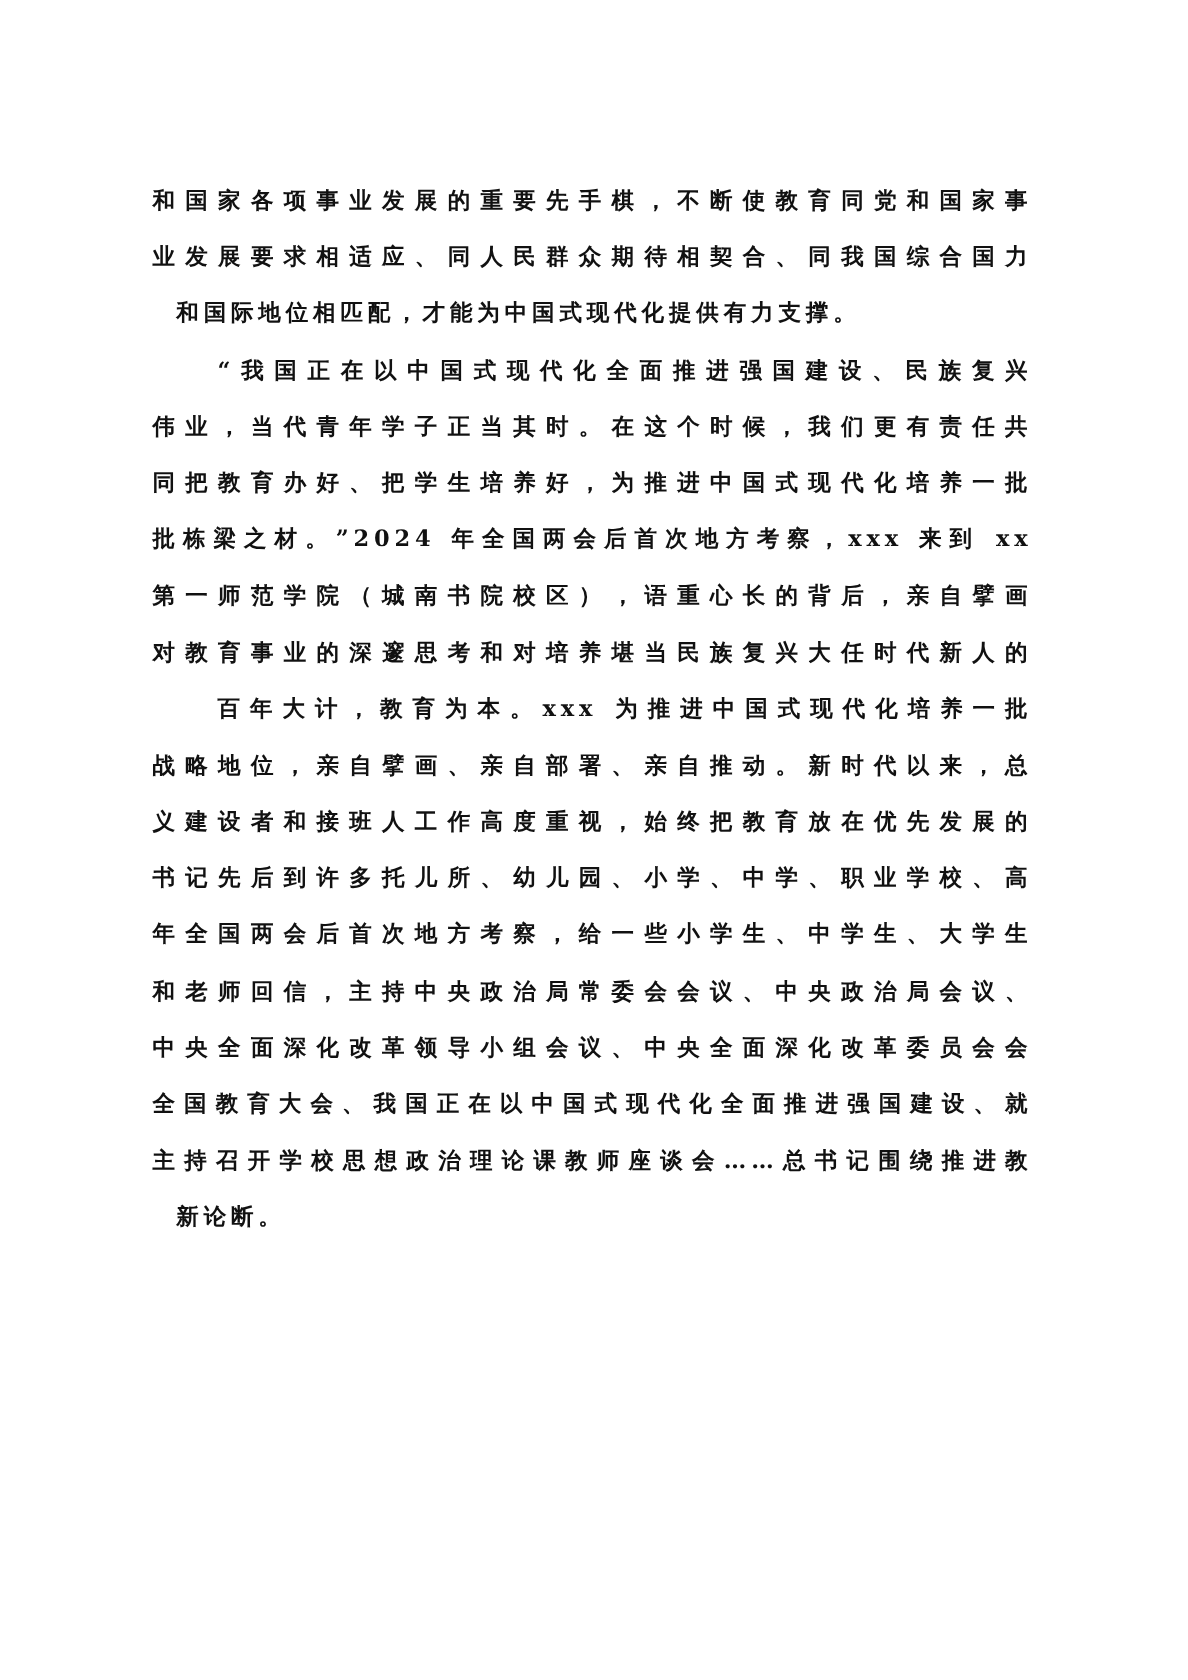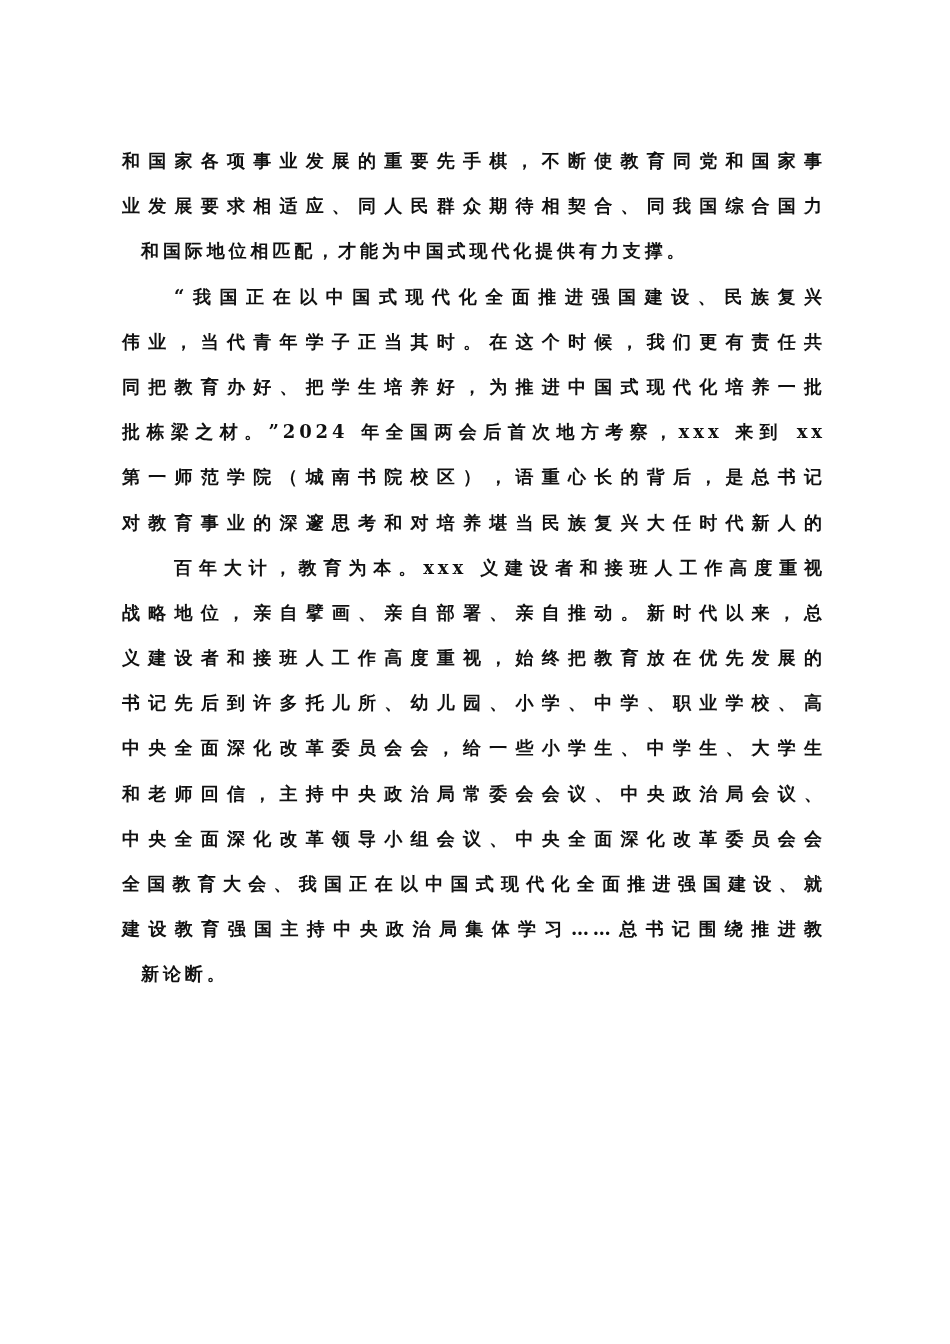"第一师范学院（城南书院校区），语重心长的背后，是总书记" span.line { text: 是总书记 -> 亲自擘画 }
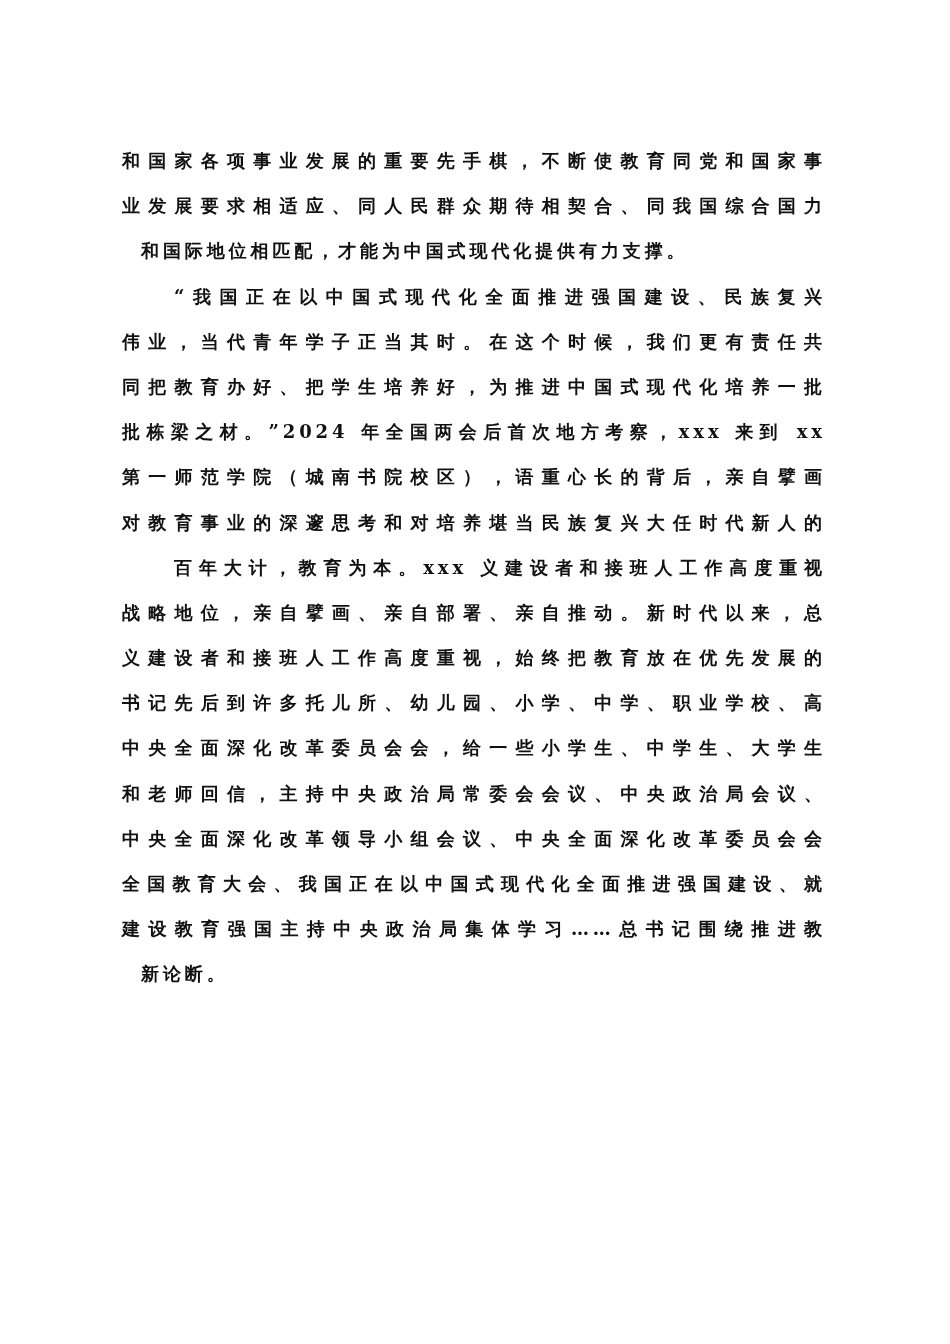"百年大计，教育为本。xxx 义建设者和接班人工作高度重视" span.line { text: 义建设者和接班人工作高度重视 -> 为推进中国式现代化培养一批 }
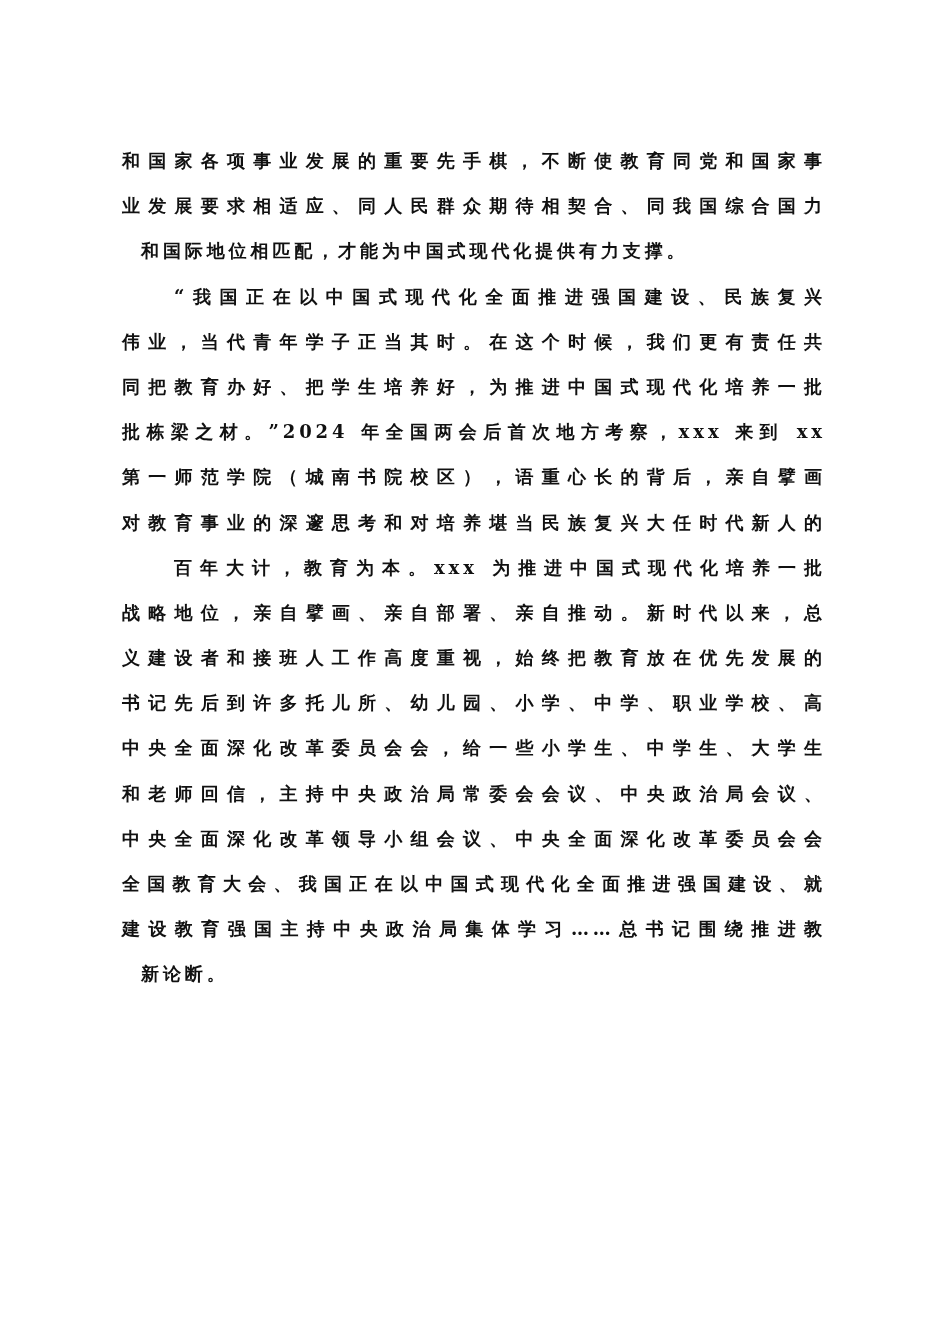"中央全面深化改革委员会会，给一些小学生、中学生、大学生" span.line { text: 中央全面深化改革委员会会 -> 年全国两会后首次地方考察 }
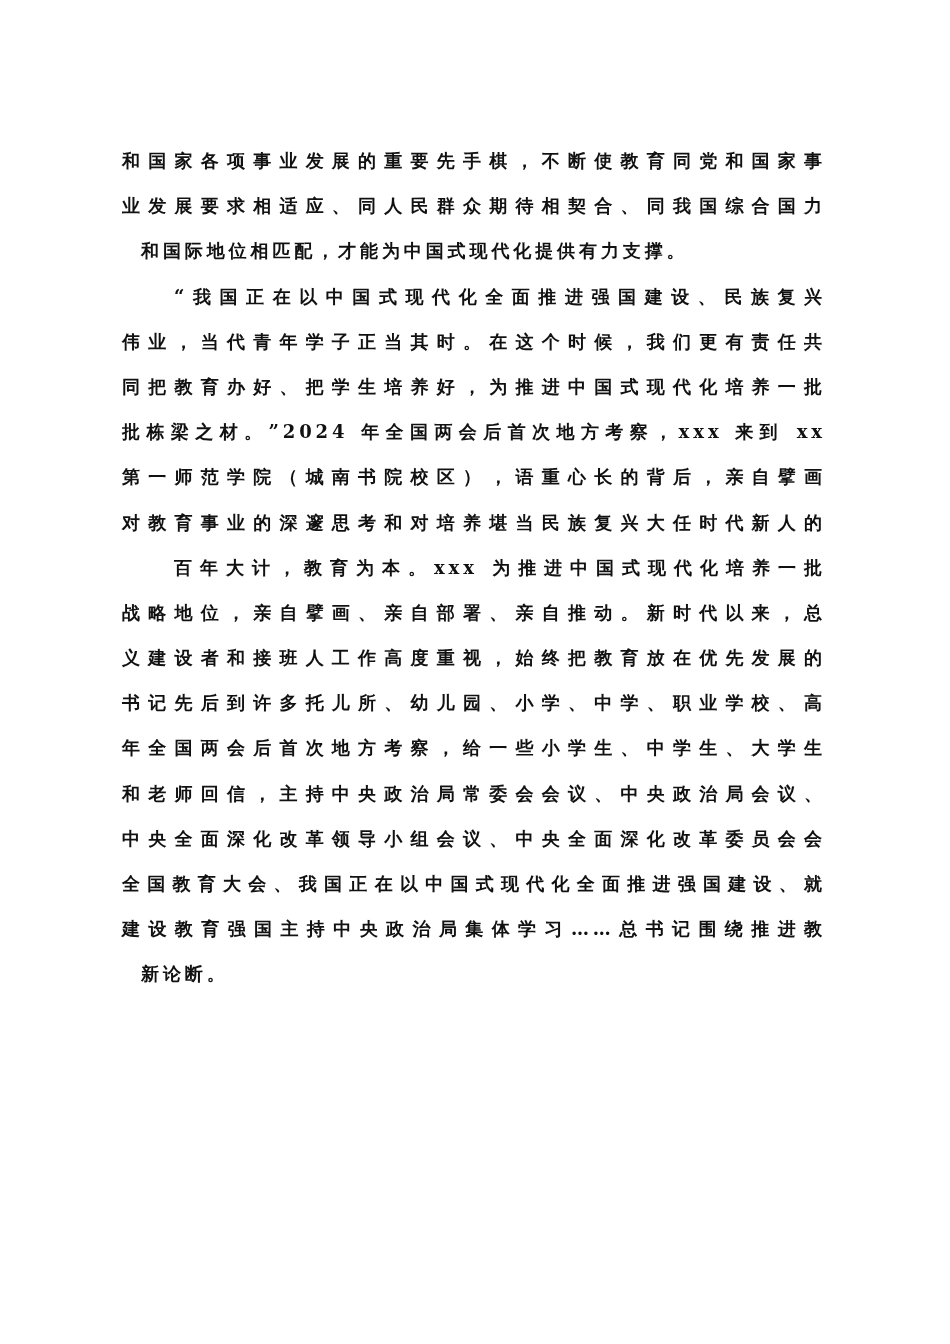"建设教育强国主持中央政治局集体学习……总书记围绕推进教" span.line { text: 建设教育强国主持中央政治局集体学习 -> 主持召开学校思想政治理论课教师座谈会 }
